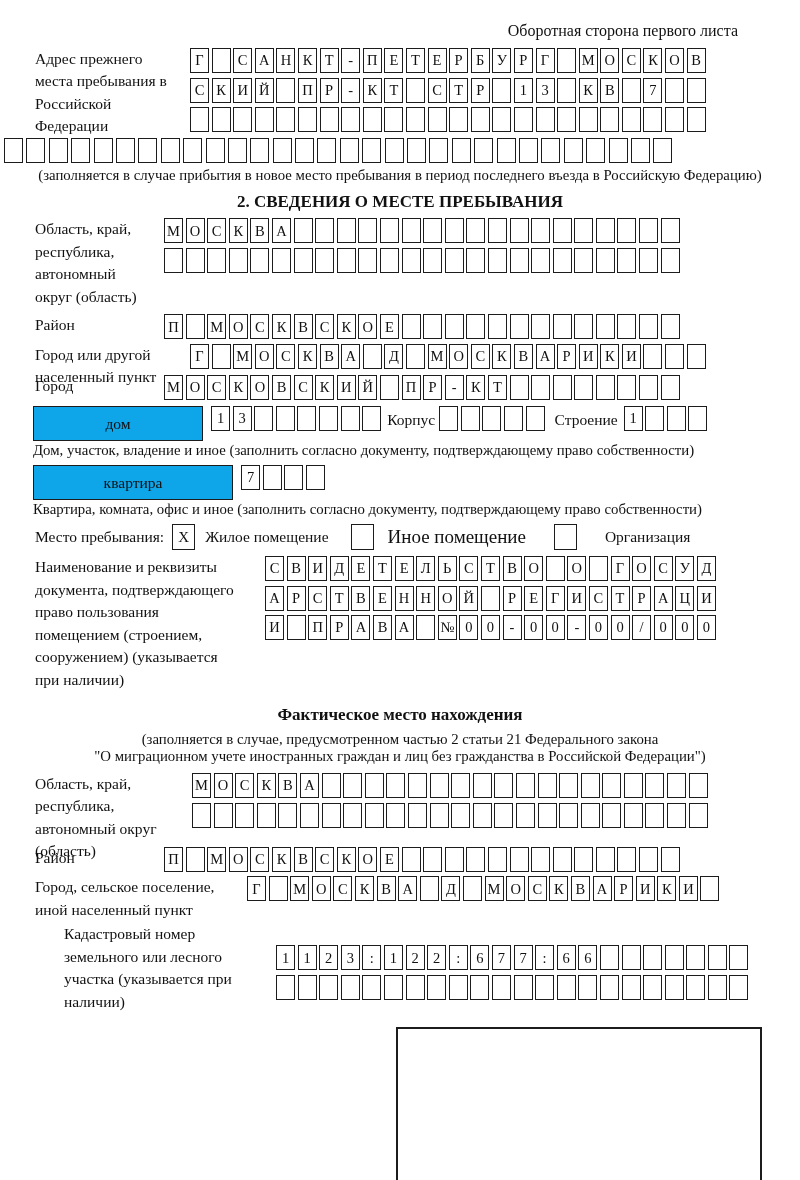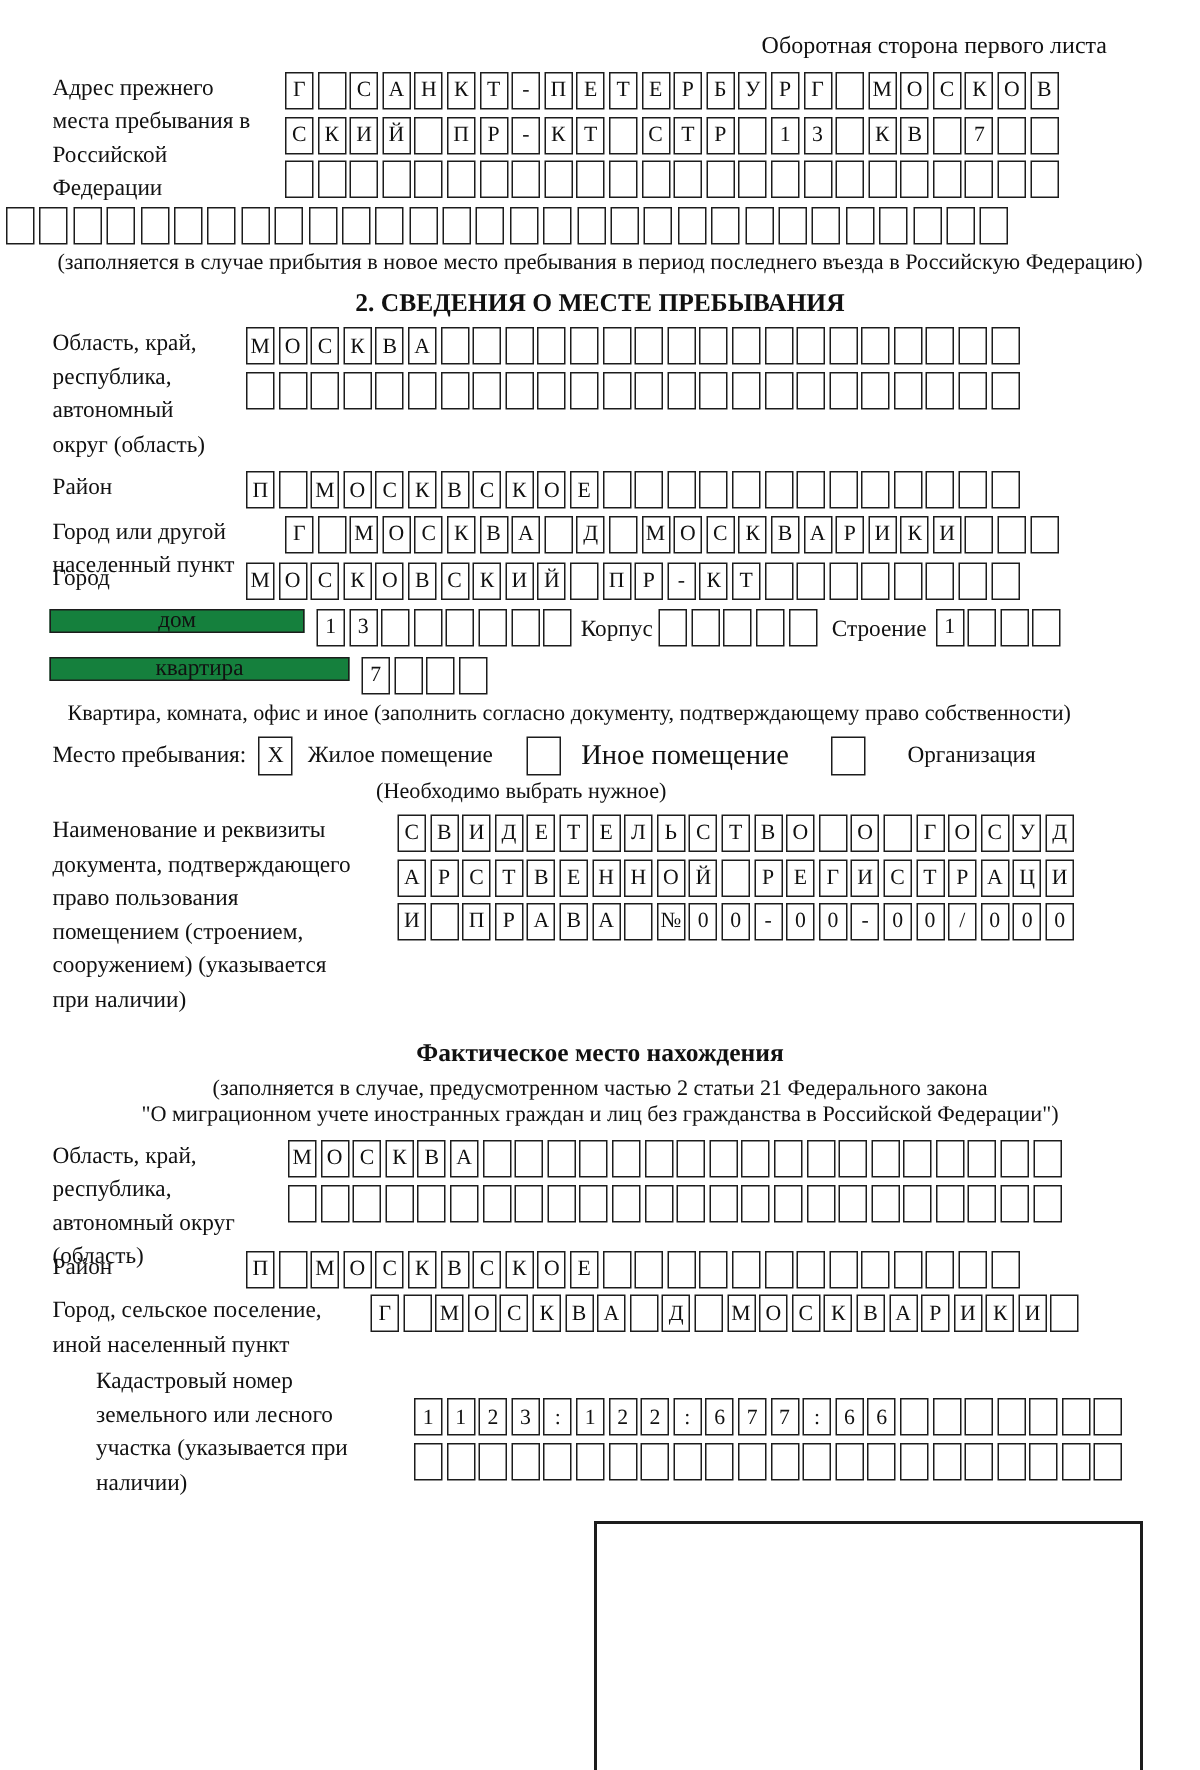"дом" .widebox { background: #15803d -> #0ea5e9; height: 16px -> 35px }
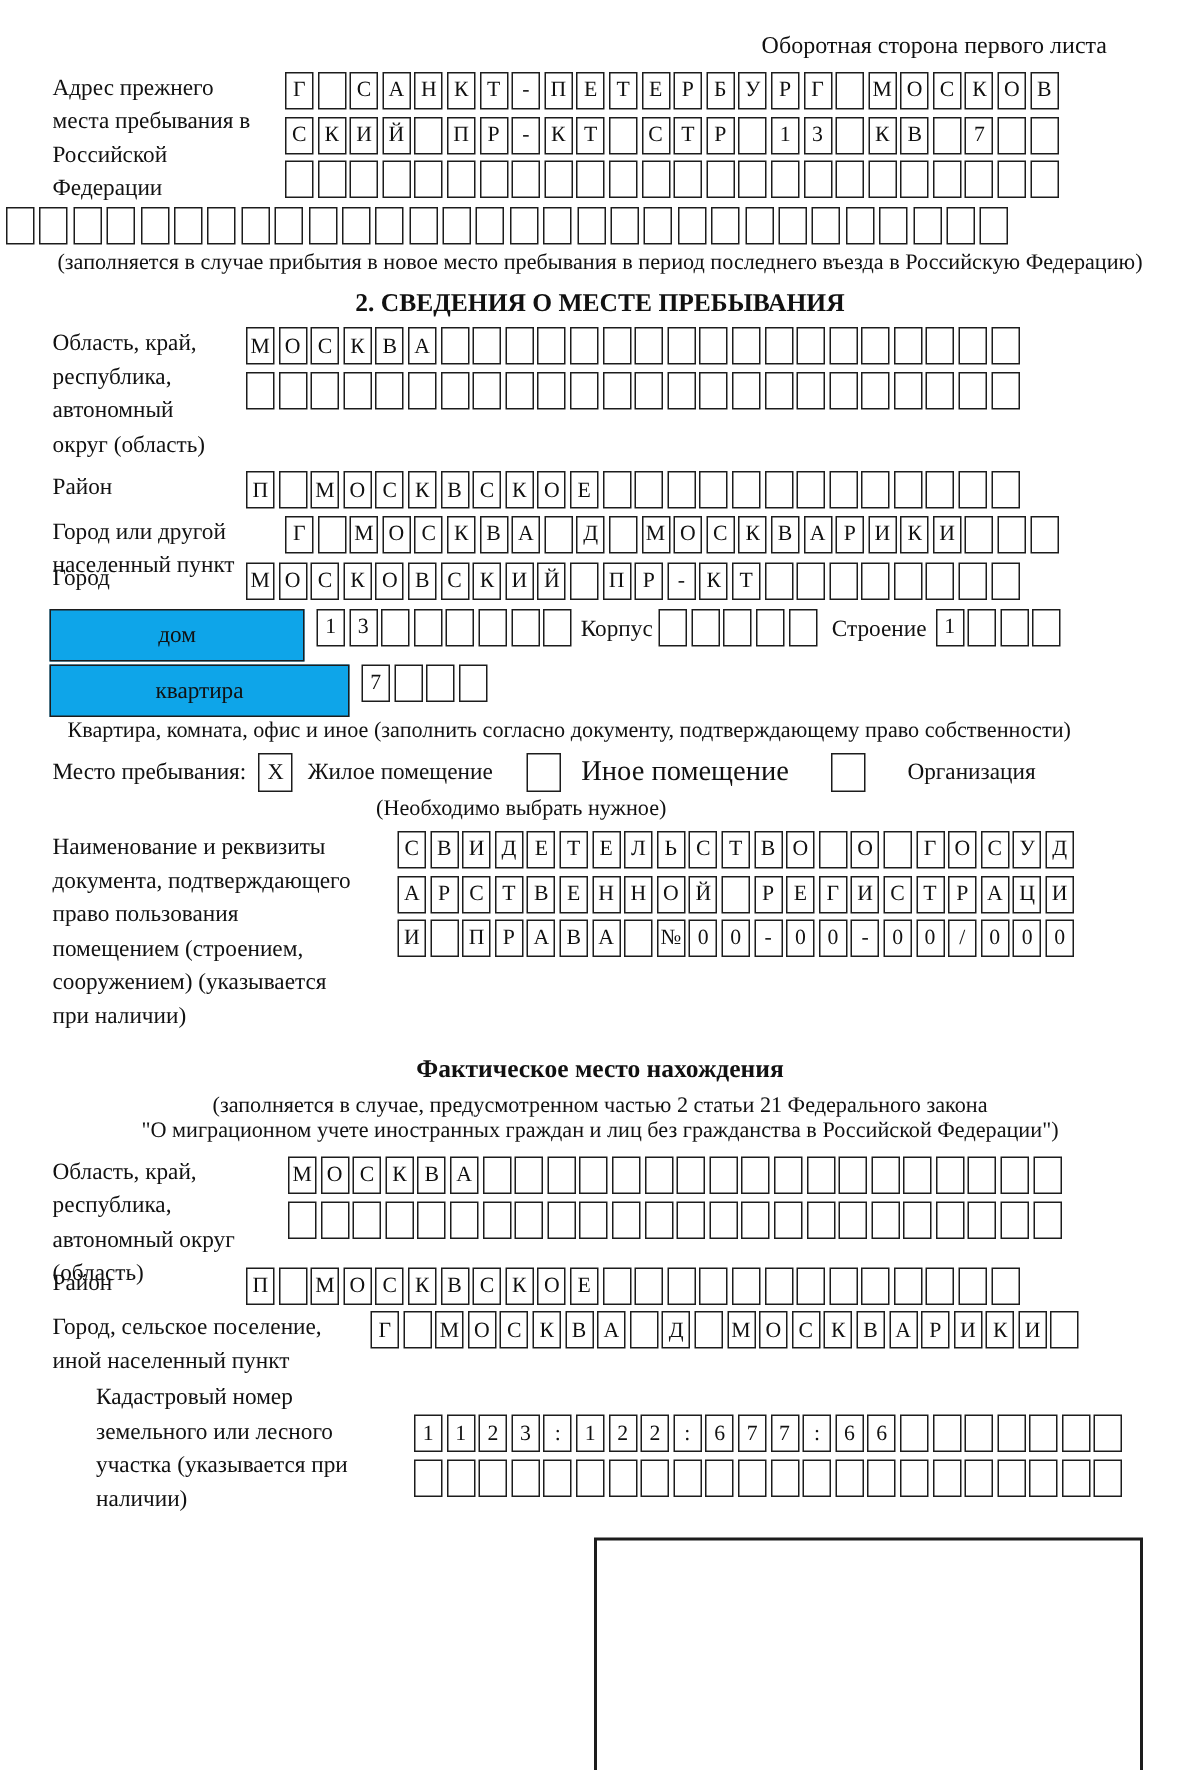"Дом, участок, владение и иное" div.caption { html: none -> <div>Дом, участок, владение и иное (заполнить согласно документу, подтверждающему право собственности)</div> }
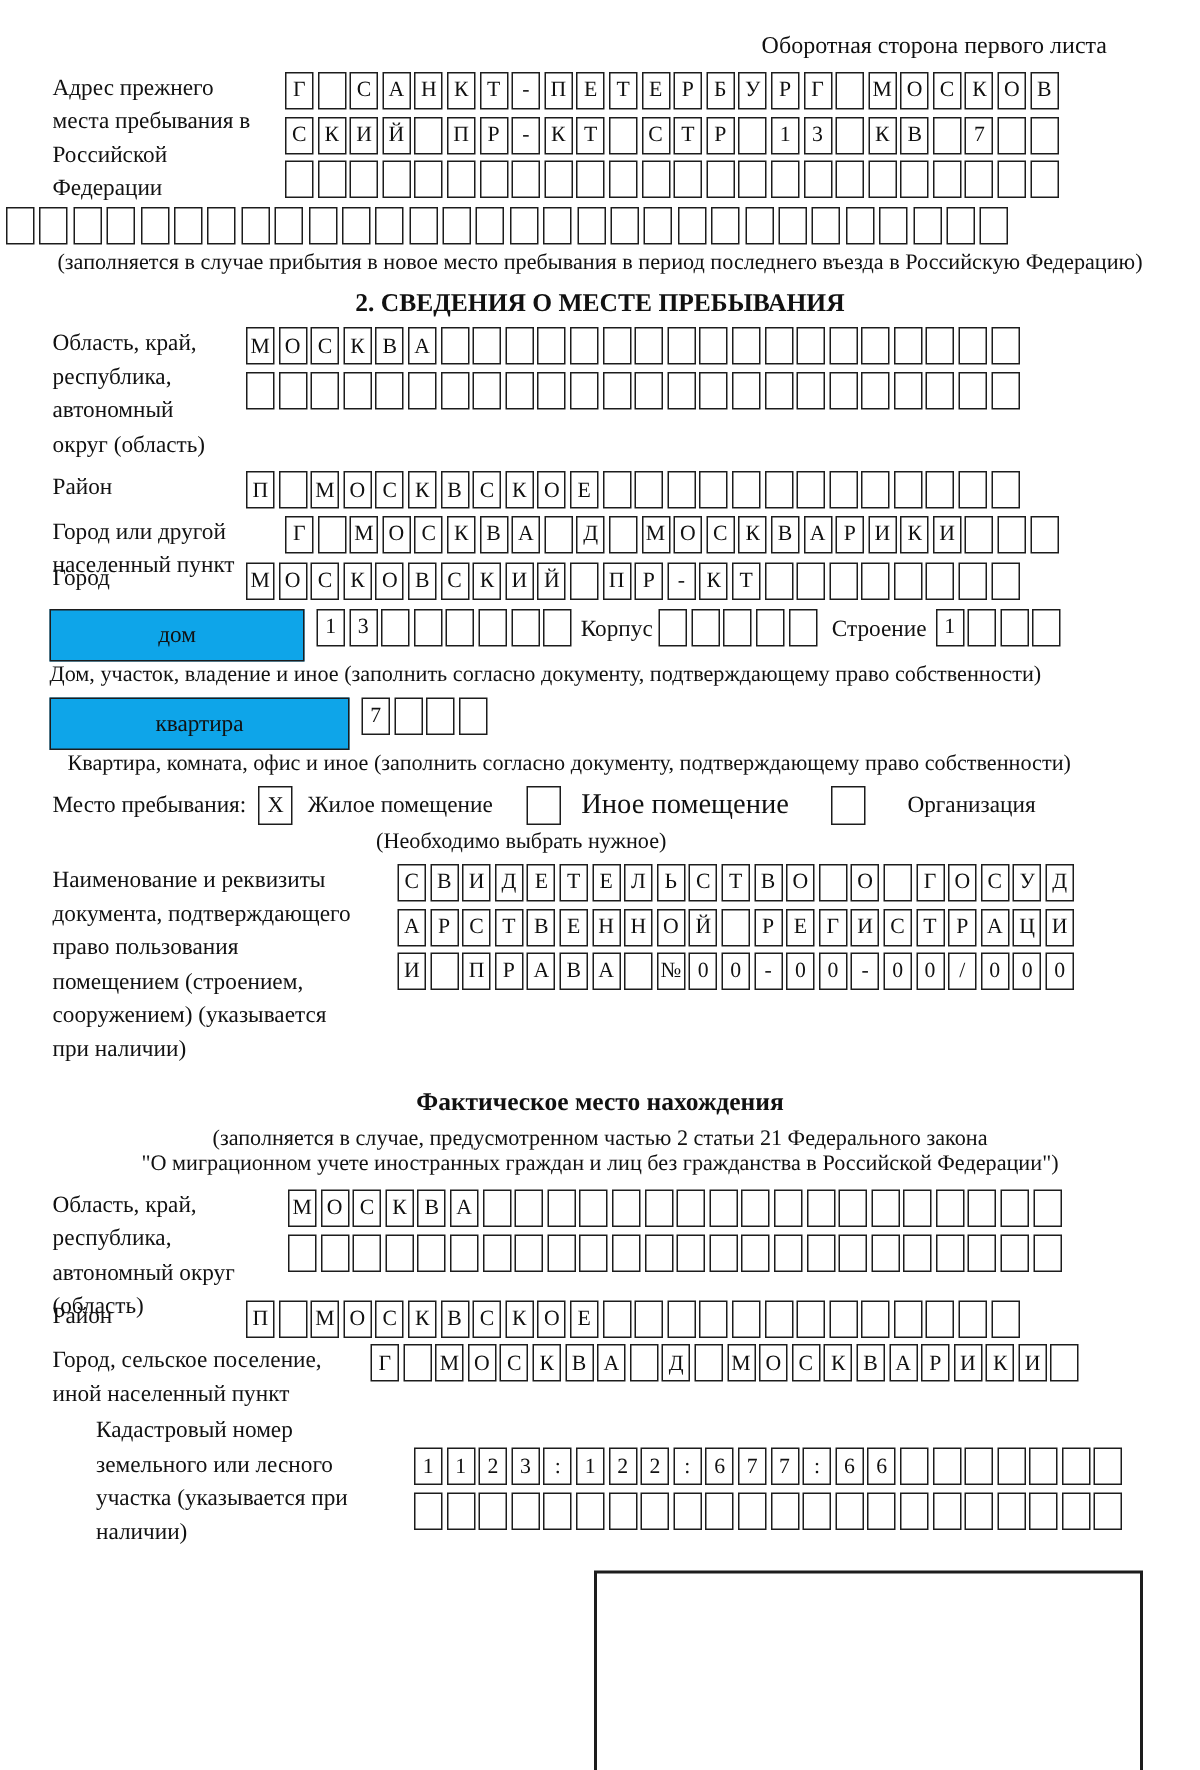"Квартира, комната, офис и иное" div.caption { padding-left: 45px -> 33px }
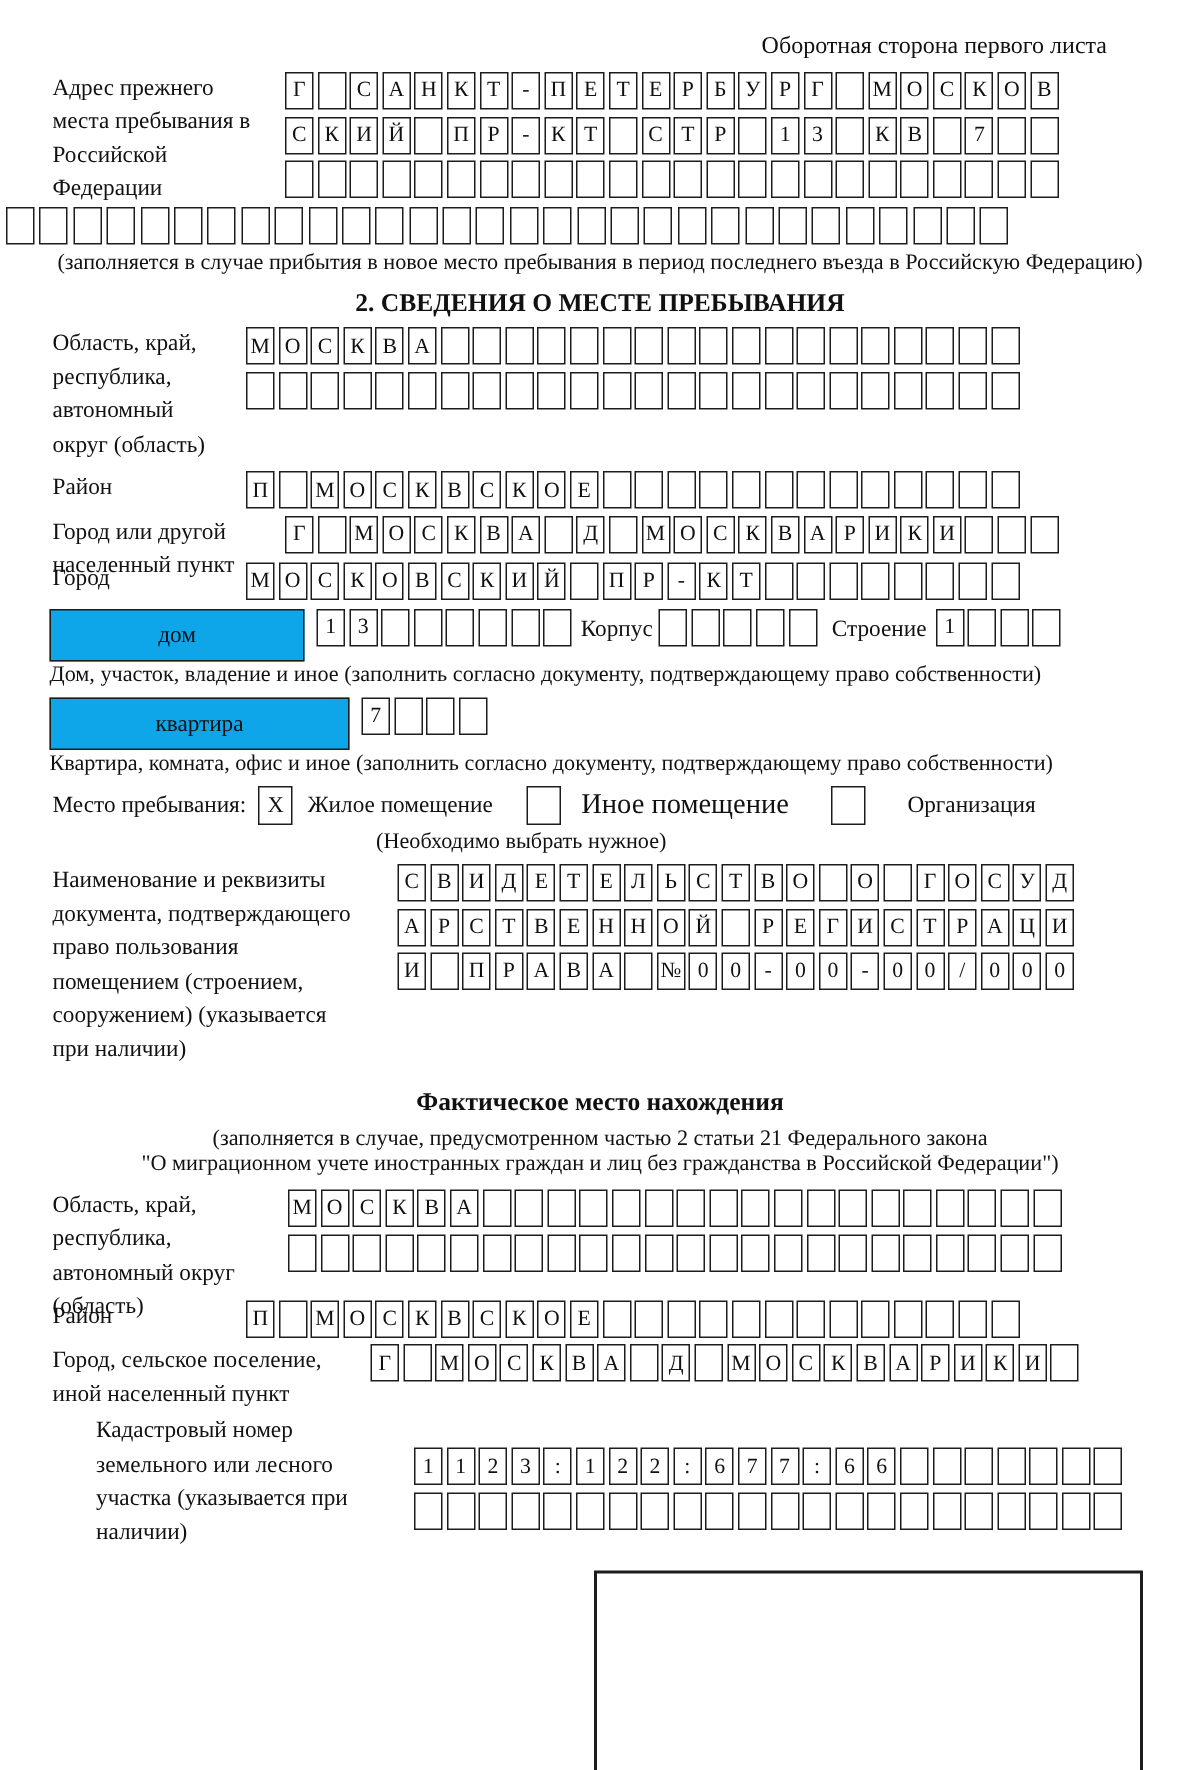"(Необходимо выбрать нужное)" div.chk-note { html: <div>(Необходимо выбрать нужное)</div> -> none }
